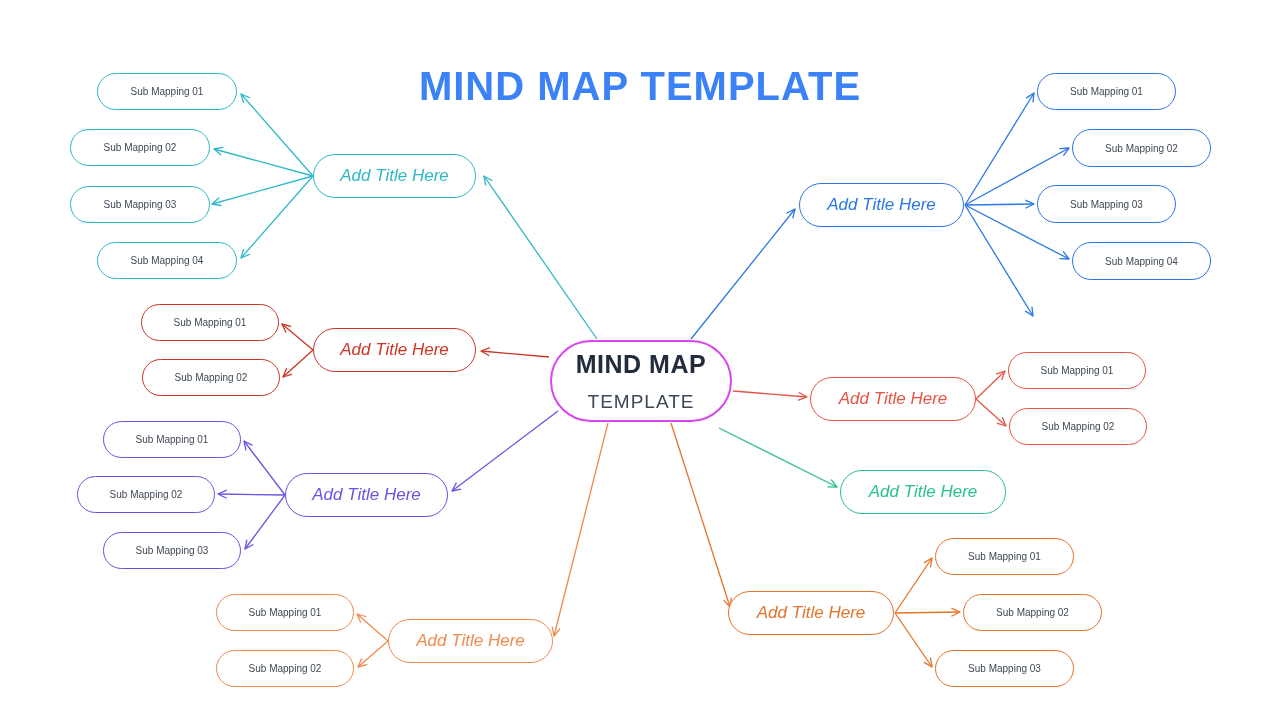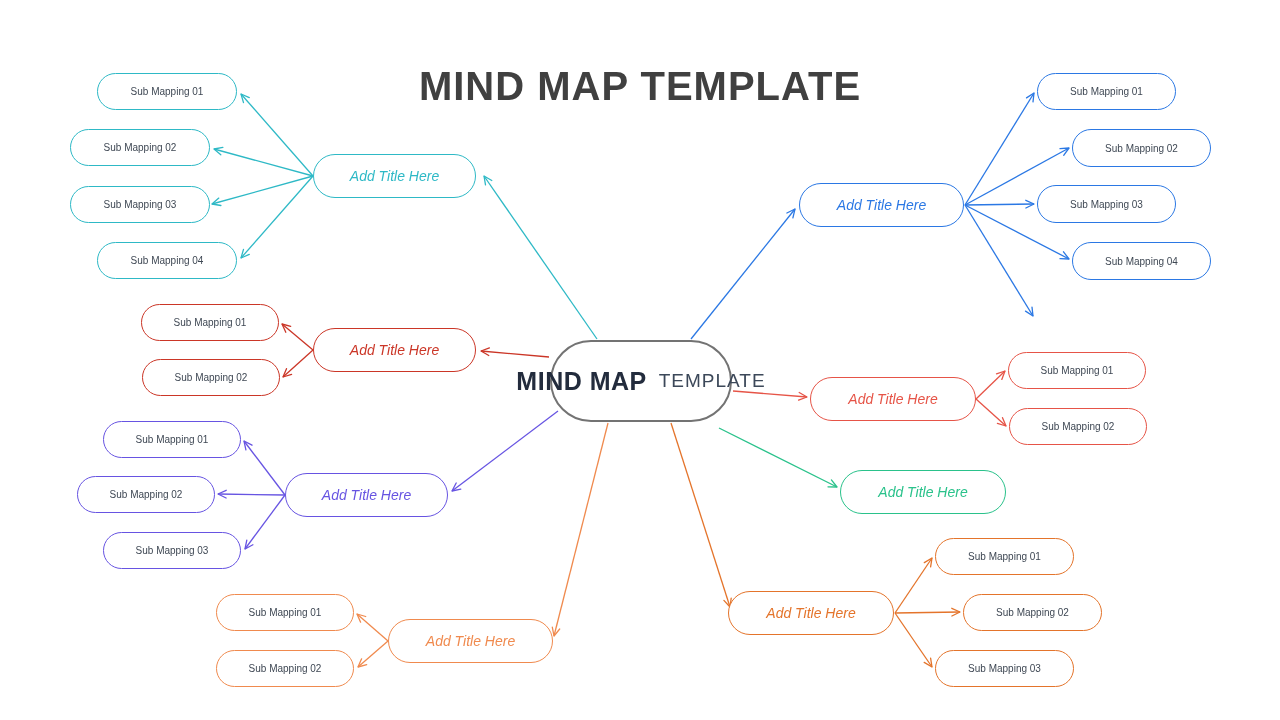"MIND MAP TEMPLATE" .page-title { color: #404040 -> #3b82f6 }
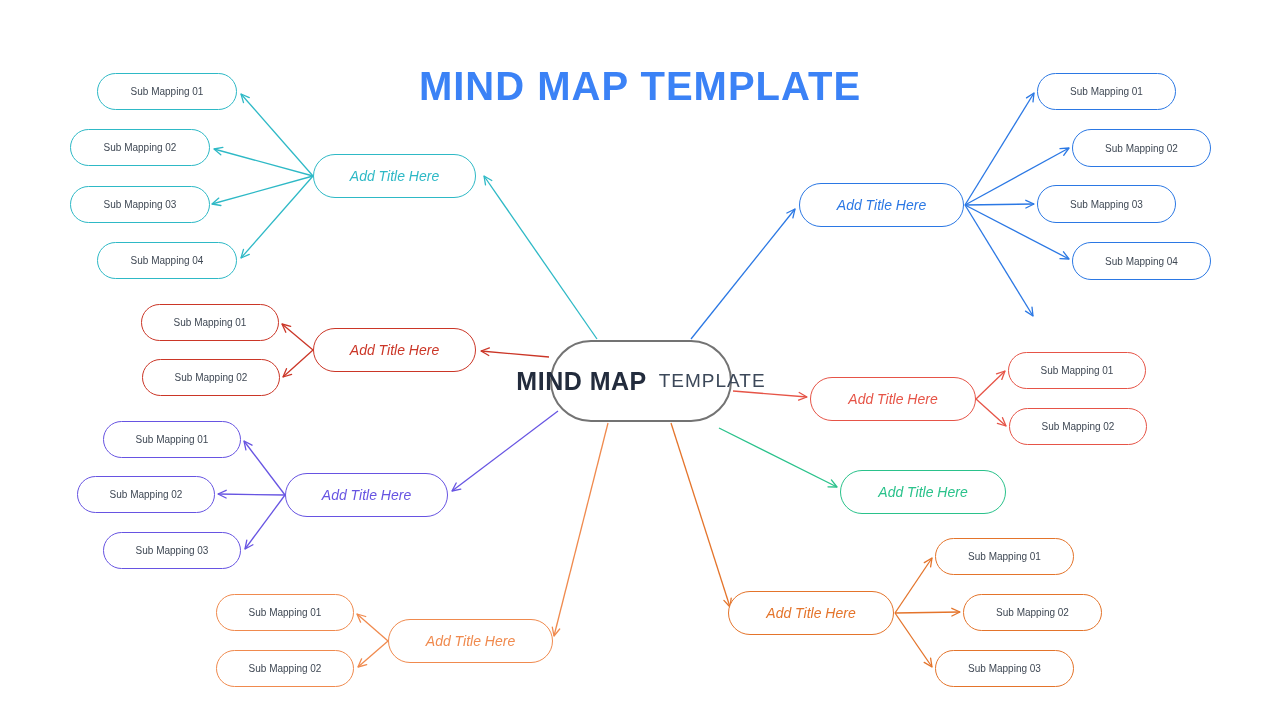"Add Title Here" .branch-node { font-size: 14px -> 17px }
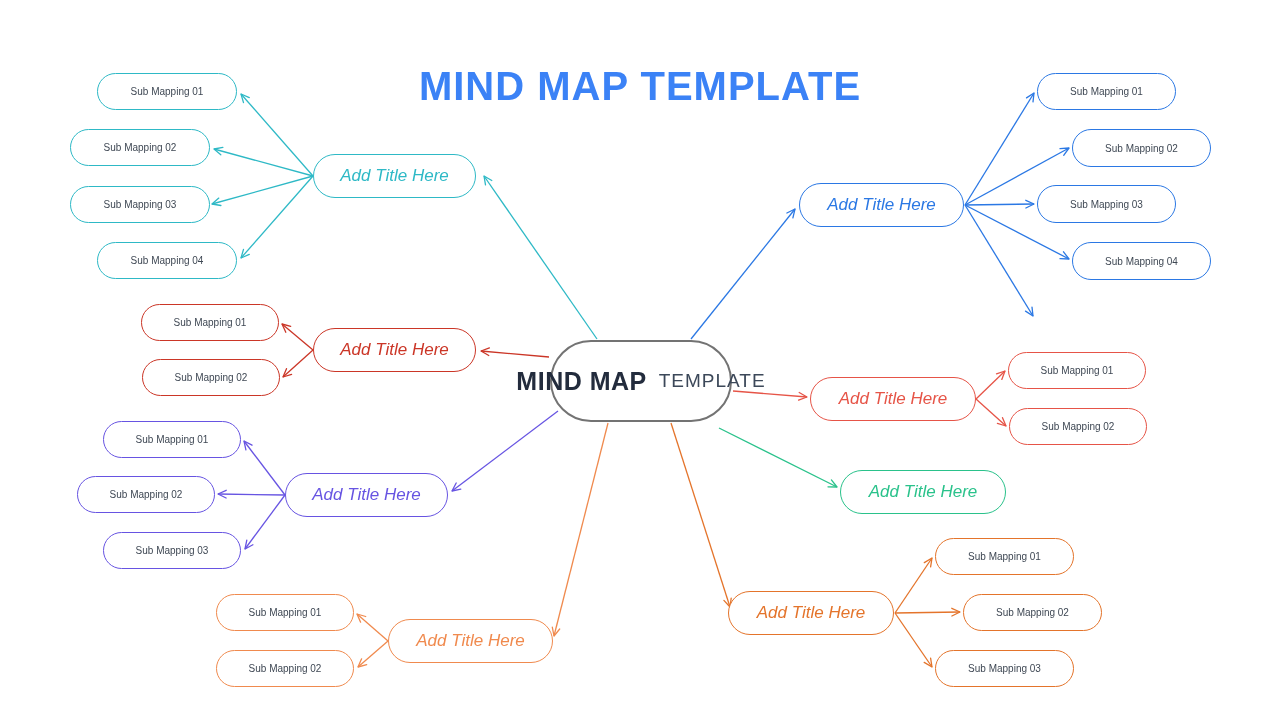"MIND MAP" .central-node { border: 2px solid #737373 -> 2px solid #d946ef; flex-direction: row -> column }
